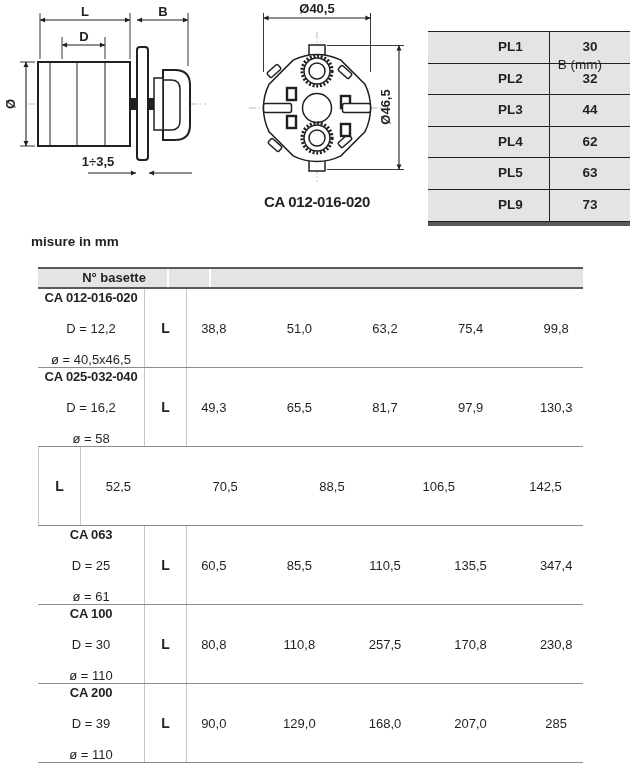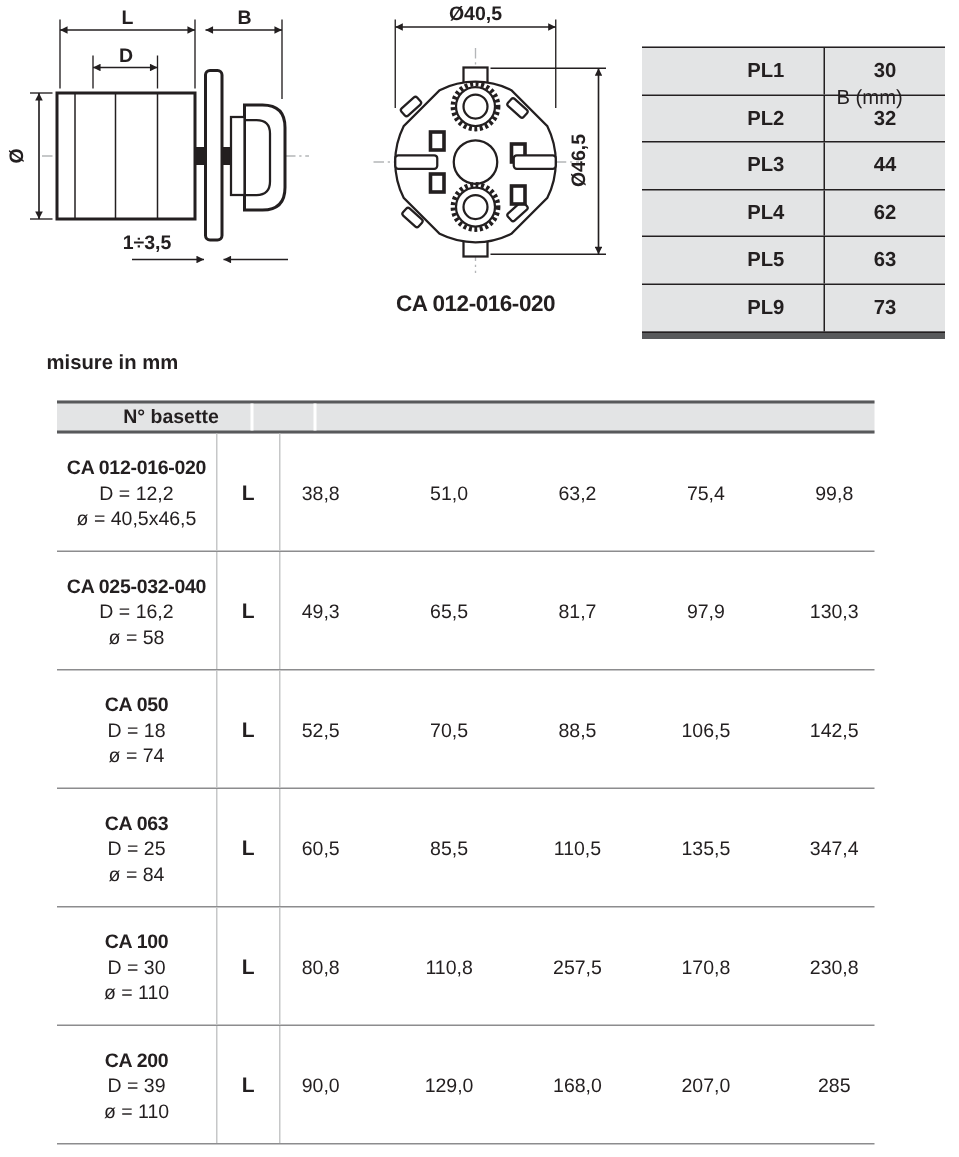"D = 12,2" .mt-sub { margin-top: 2px -> 16px }
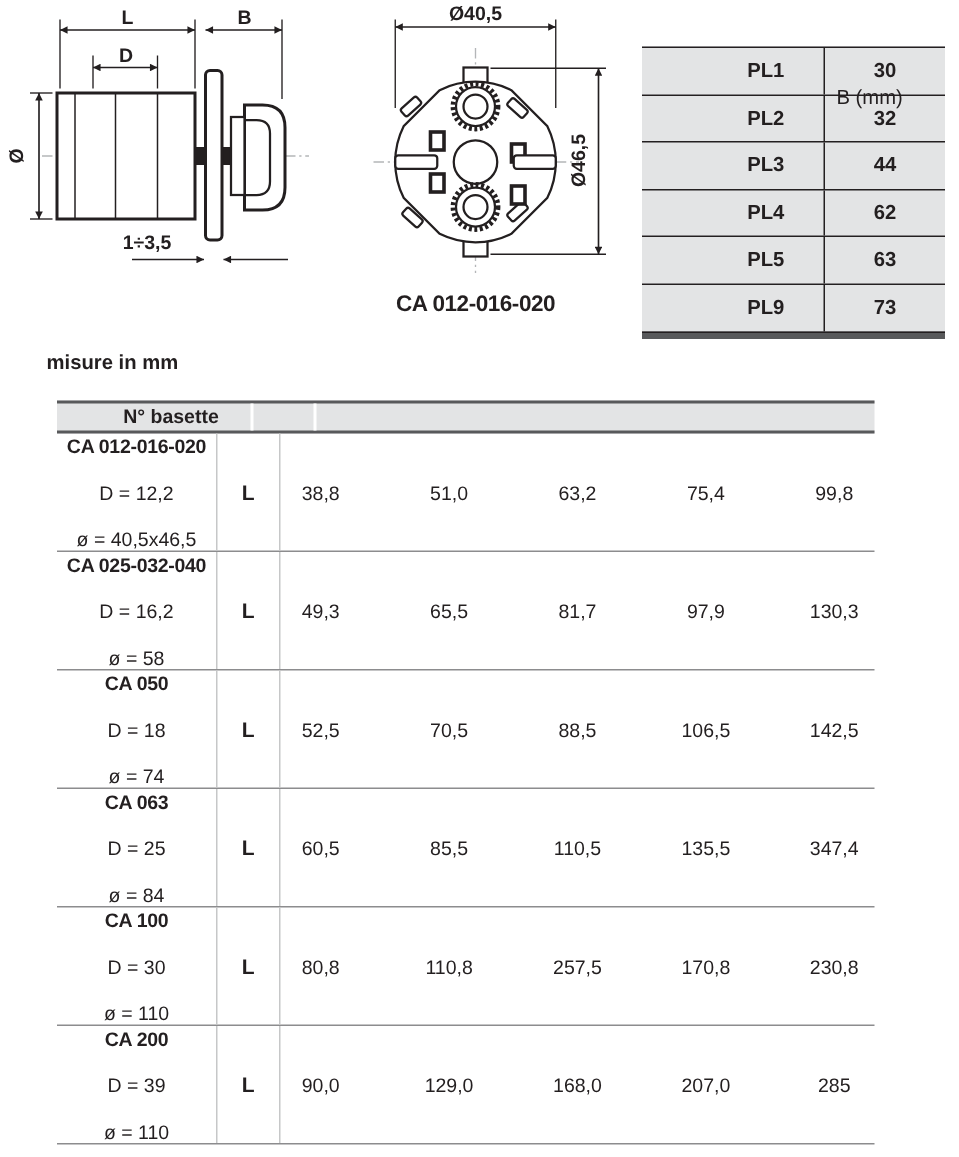"CA 050" div.mtr-c1 { html: <div> <div>CA 050</div> <div>D = 18</div> <div>ø = 74</div> </div> -> none }
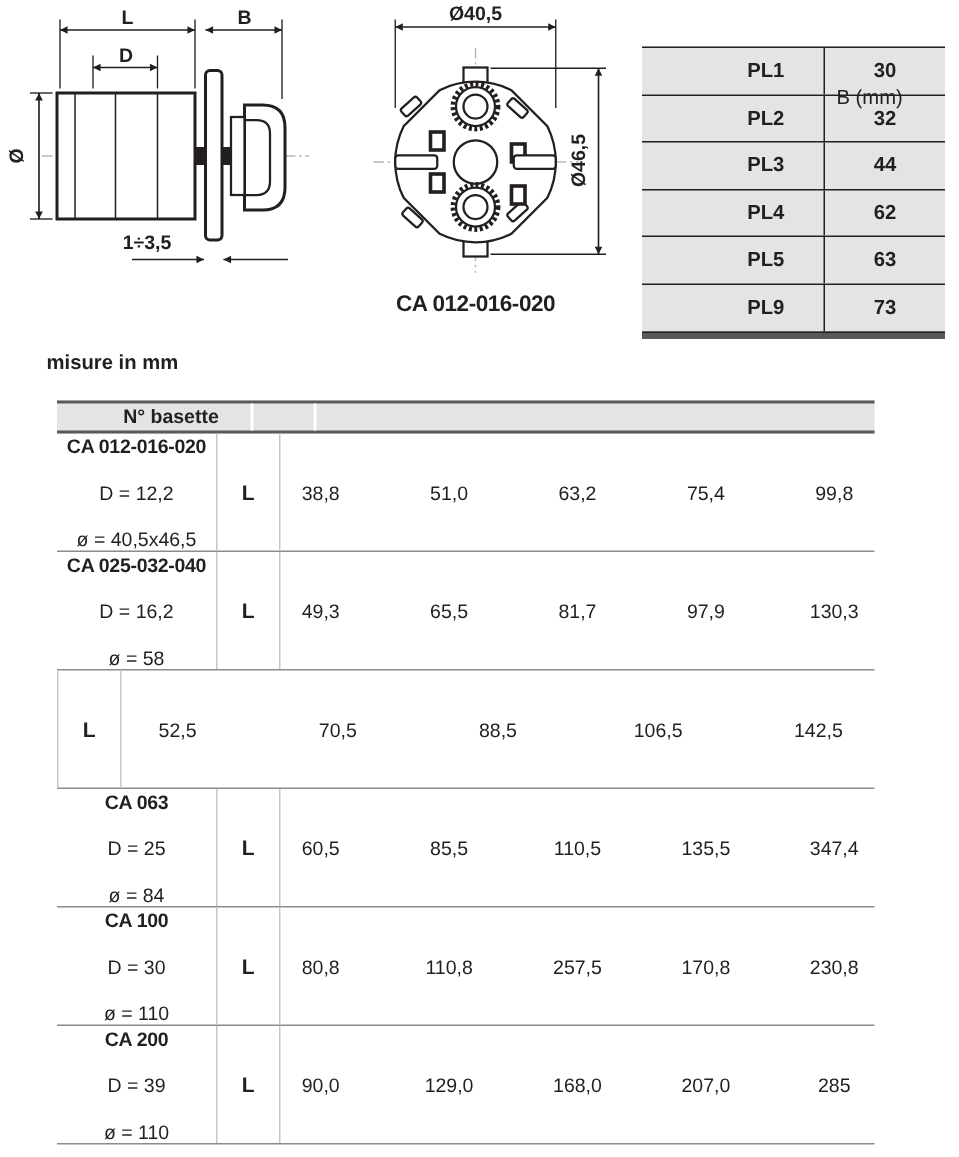"ø = 84" div.mt-sub { text: 84 -> 61 }
